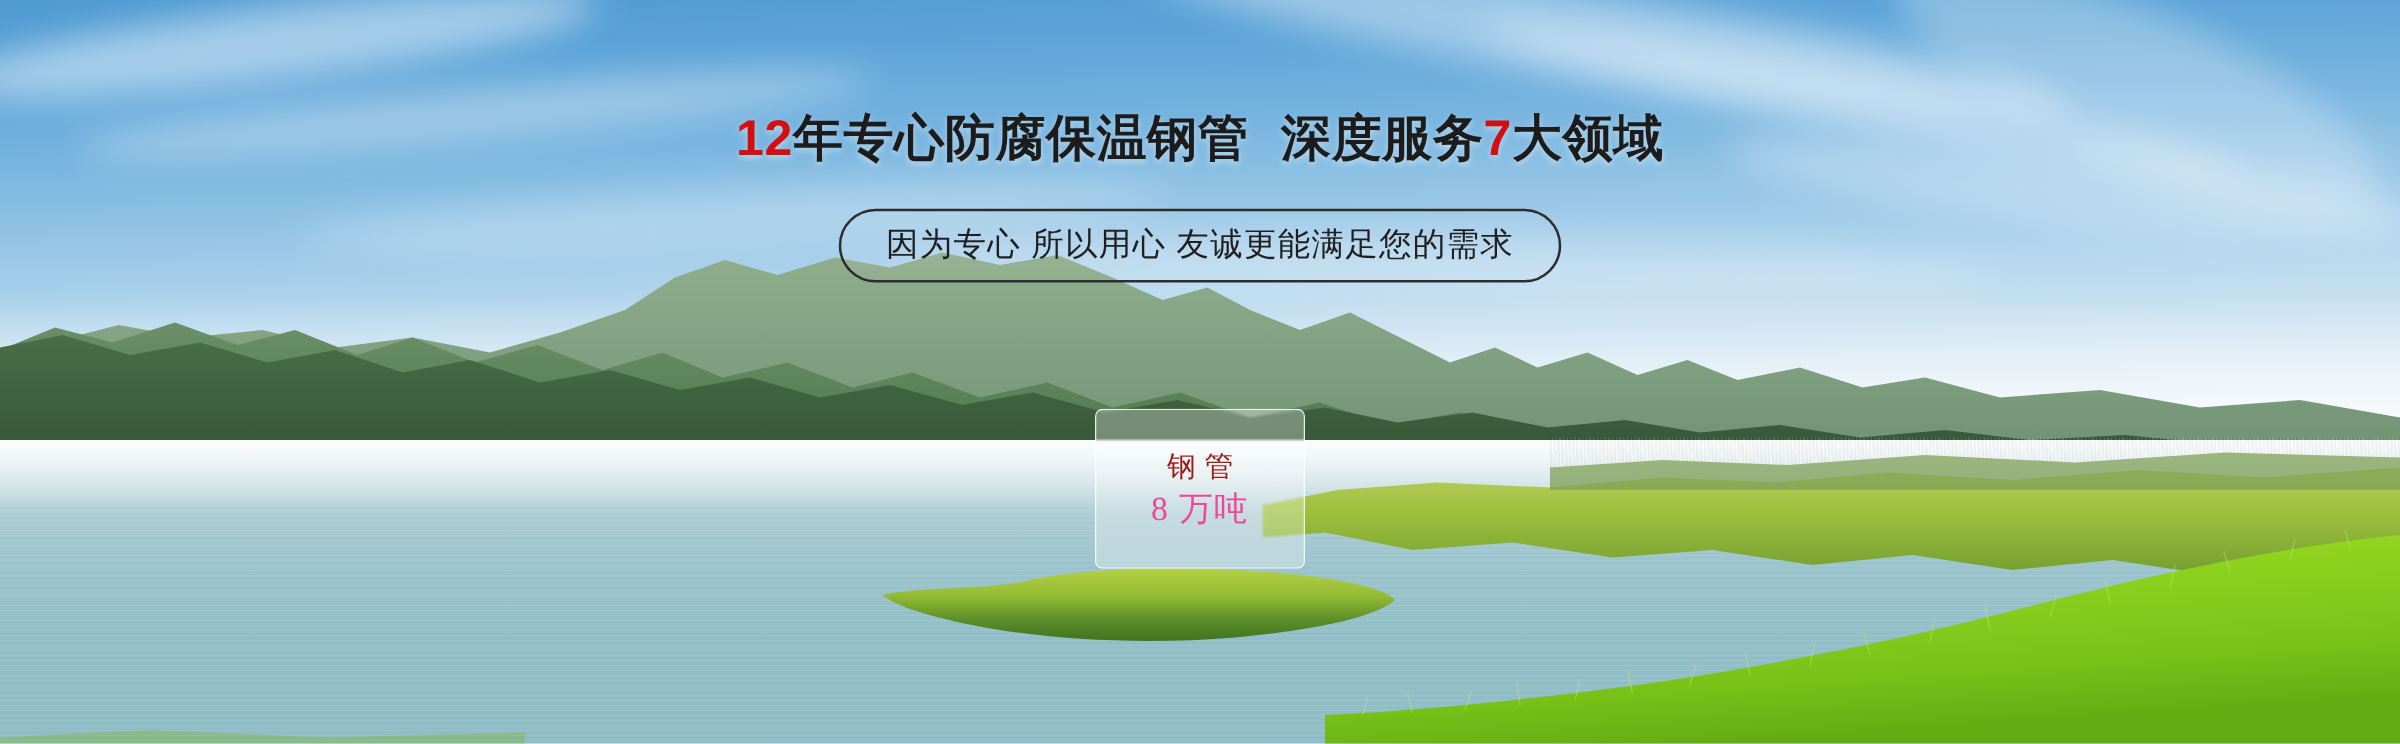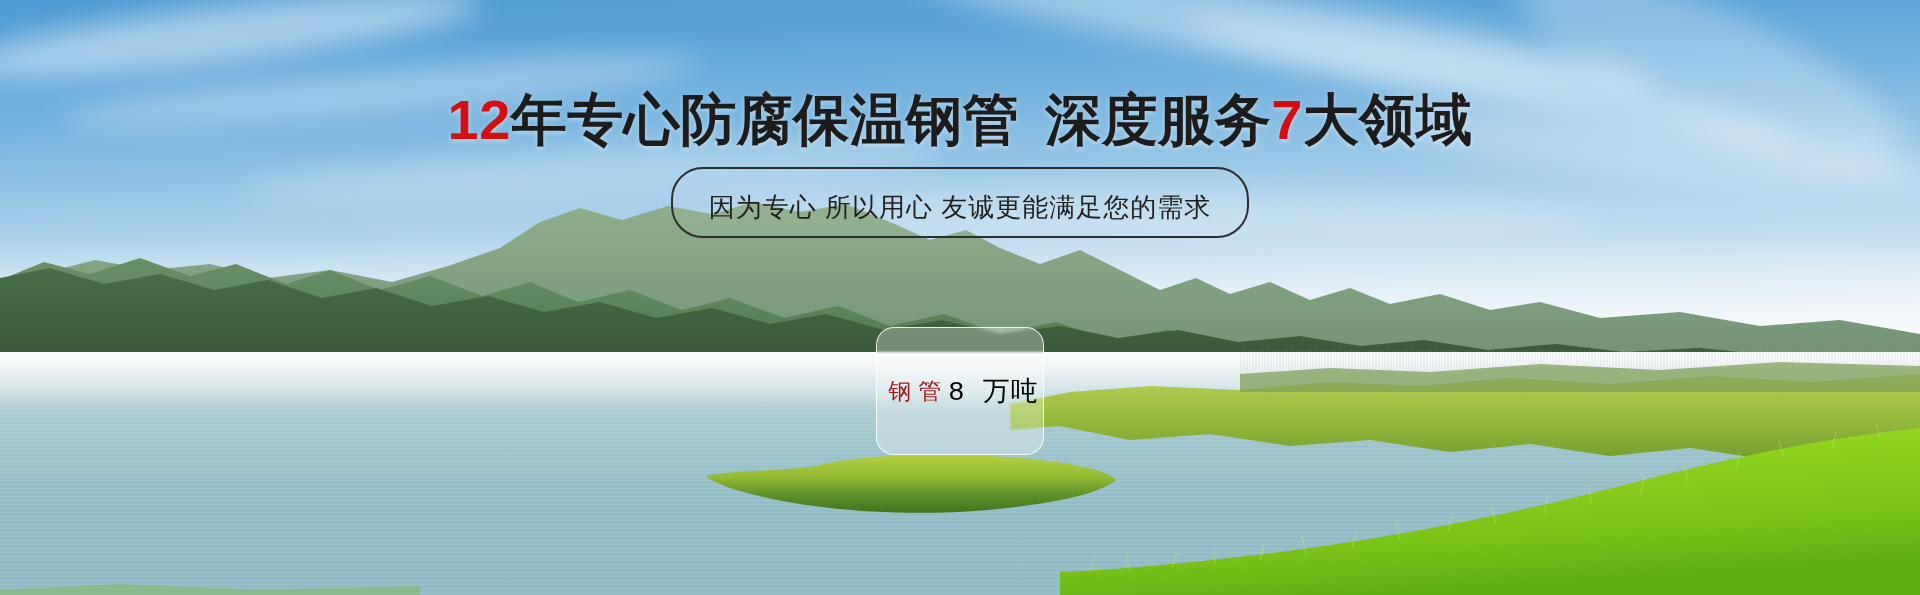"12年专心防腐保温钢管 深度服务7大领域" .headline { font-size: 56px -> 40px }
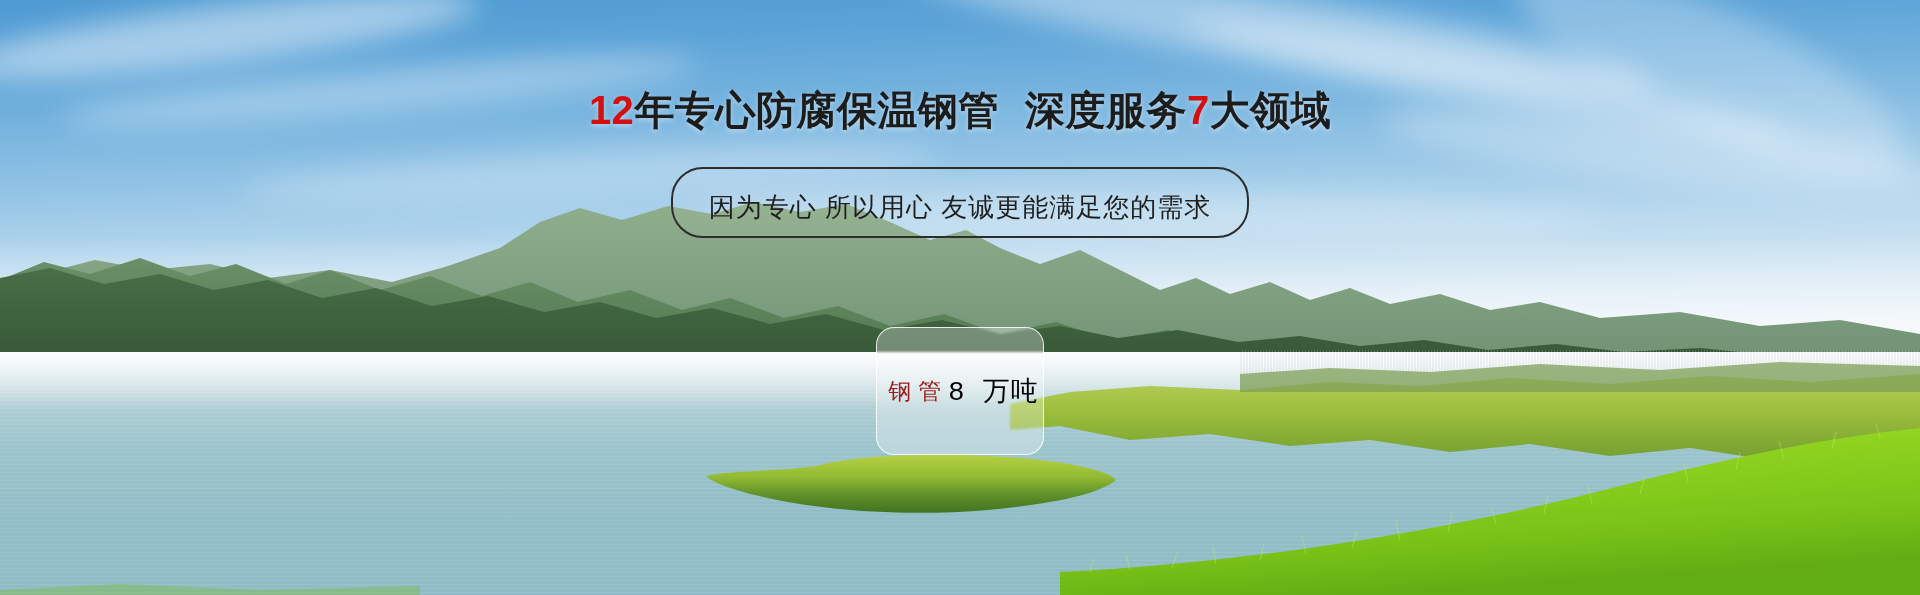"因为专心 所以用心 友诚更能满足您的需求" .subline { padding: 21px 36px 11px -> 9px 36px 11px }
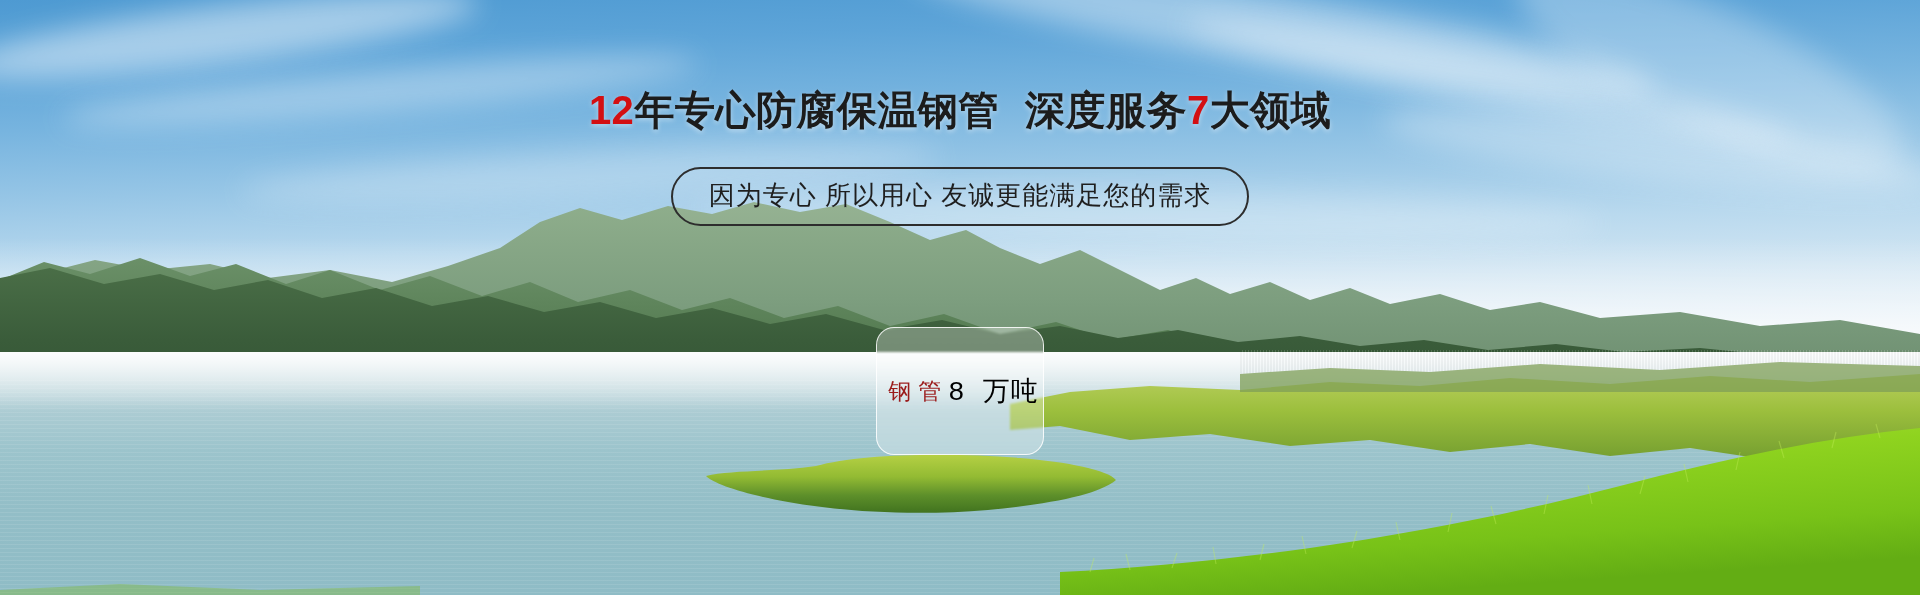"钢管" .card { border-radius: 18px -> 6px; flex-direction: none -> column }
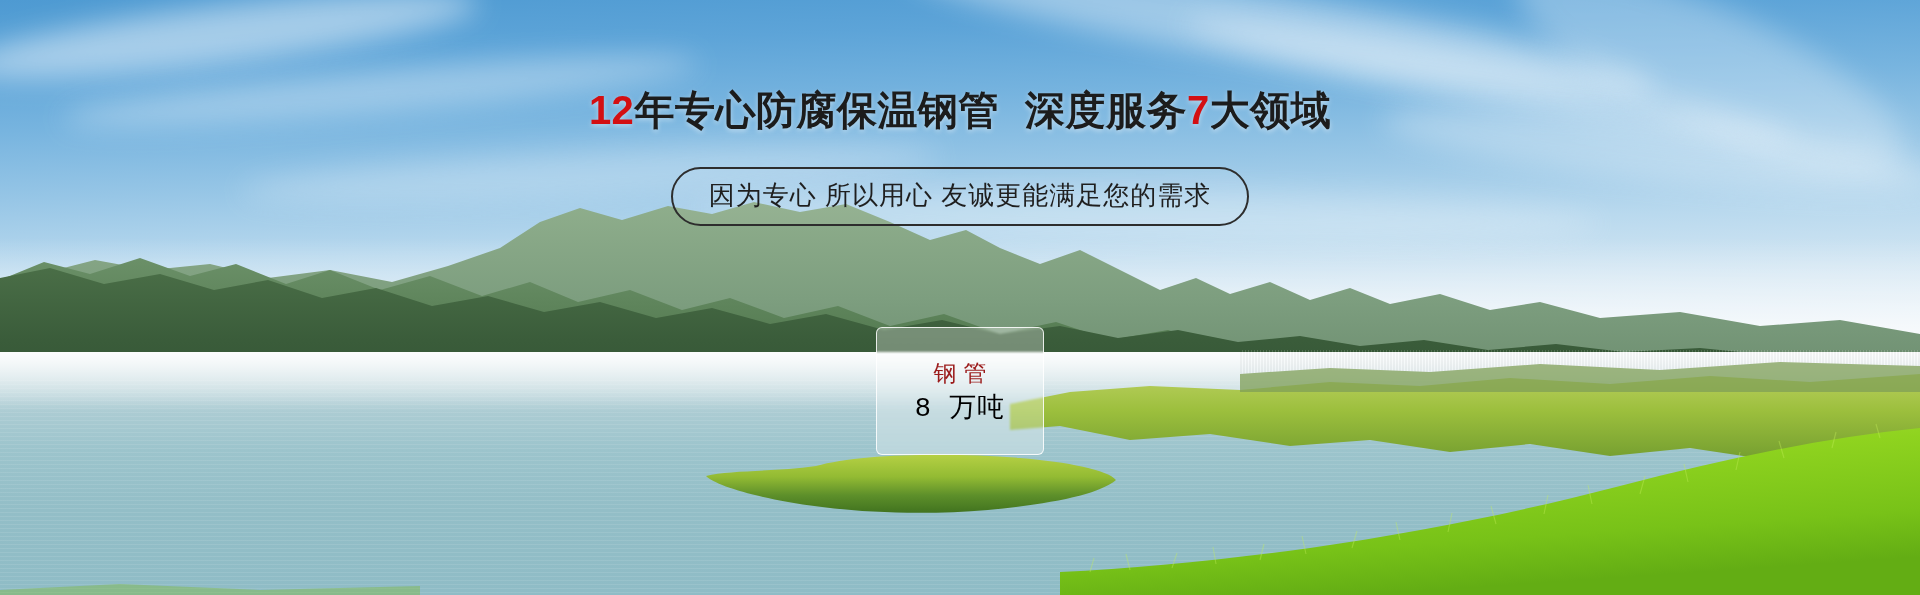"8 万吨" .card .value { color: #000000 -> #ec4899; font-family: Liberation Mono, monospace -> Liberation Serif, serif }
